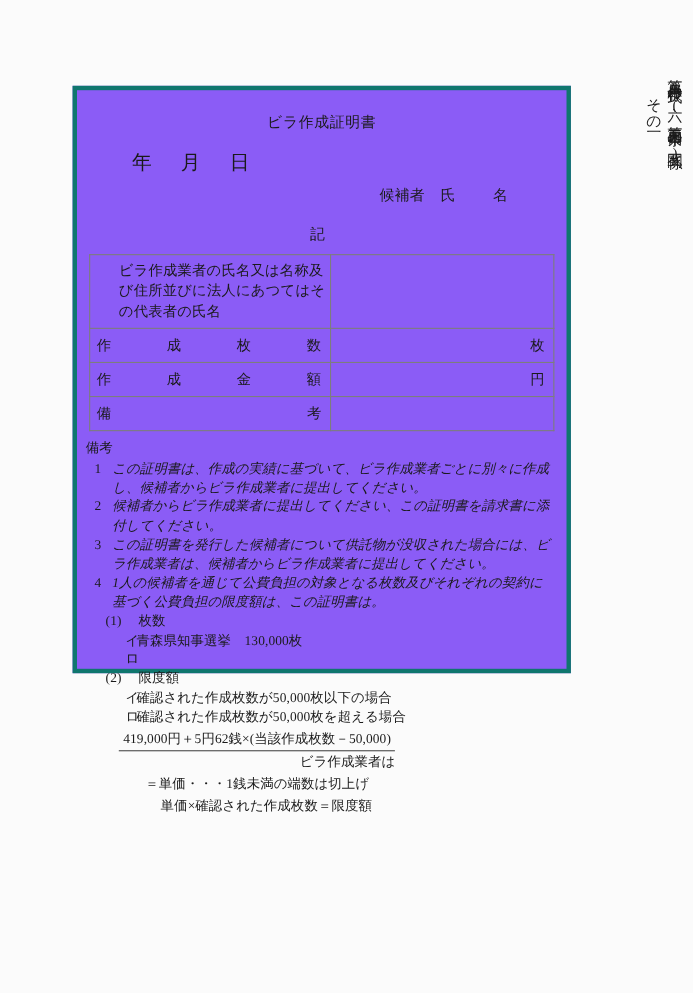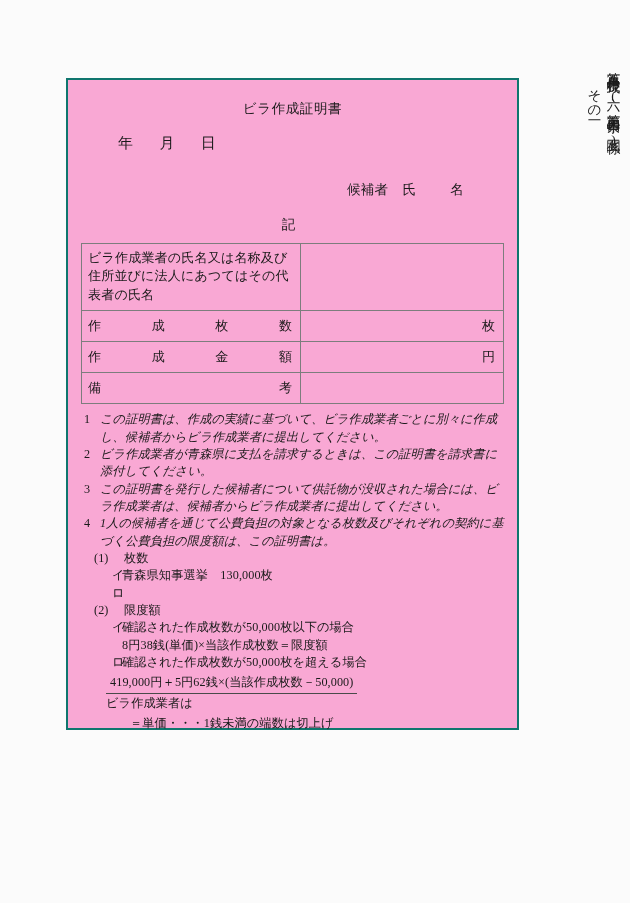"ビラ作成証明書" .doc-frame { background: #f9a8d4 -> #8b5cf6; border: 2px solid #0f766e -> 4px solid #0f766e; height: 652px -> 534px }
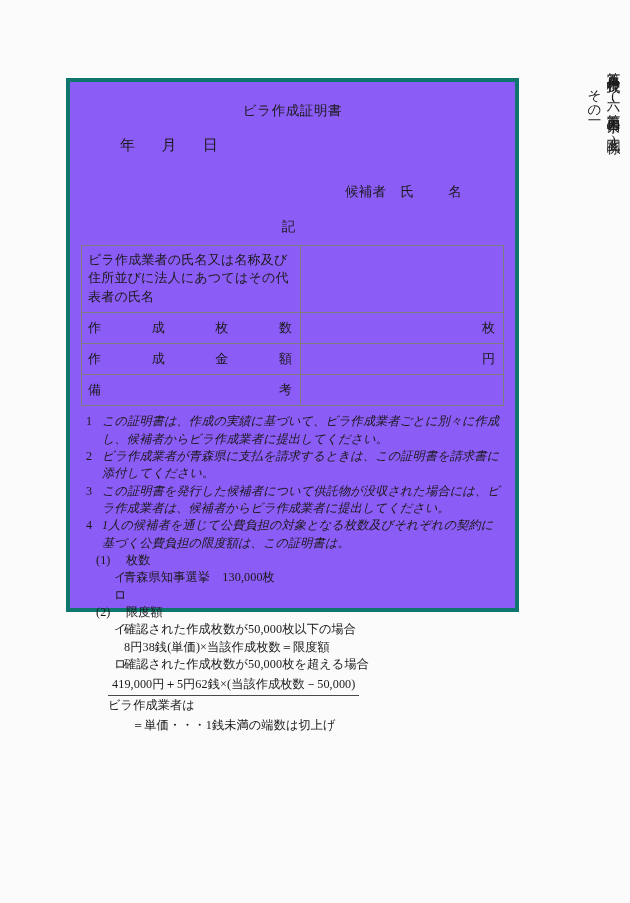"年 月 日" .date-line { font-size: 15px -> 18px }
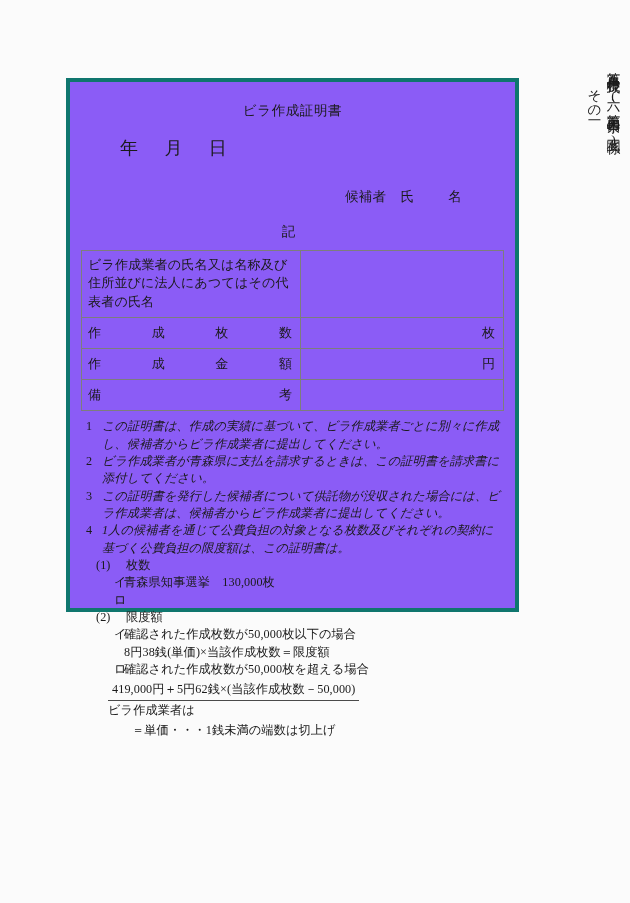"候補者 氏 名" .candidate-line { margin-top: 28px -> 9px }
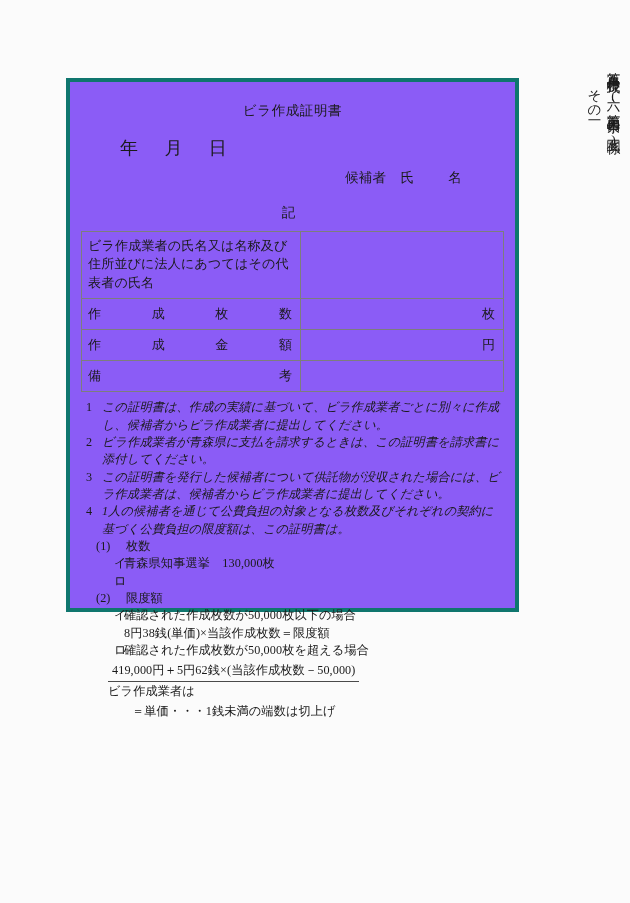"ビラ作成業者の氏名又は名称及び住所並びに法人にあつてはその代表者の氏名" .lbl-wrap { margin-left: none -> 20px }
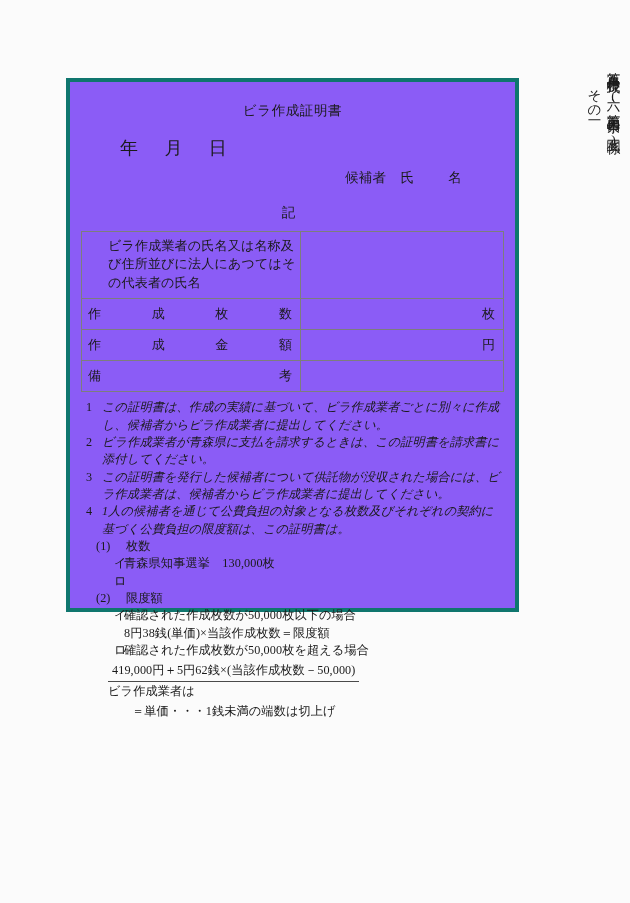"備考" div.remarks-head { html: none -> <div>備考</div> }
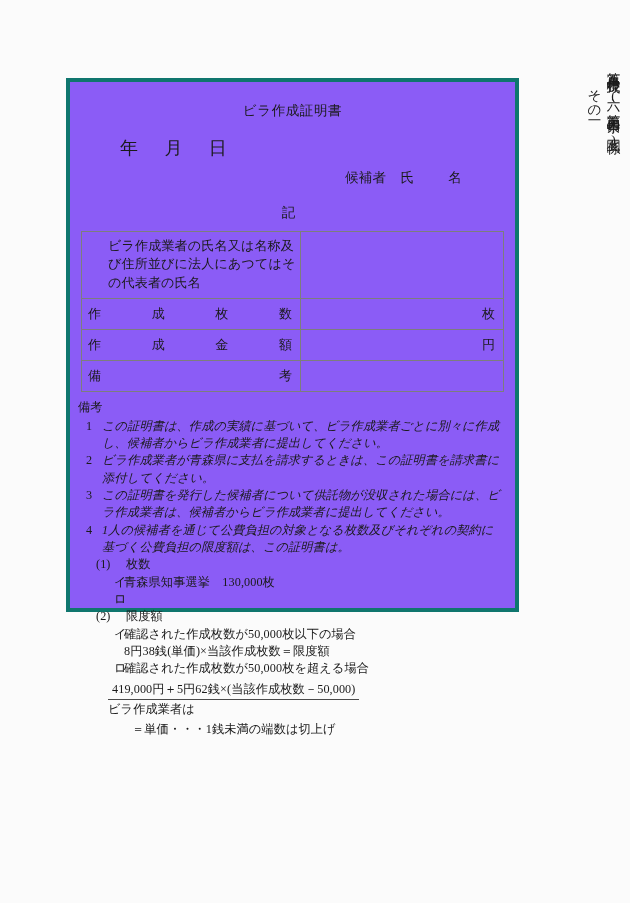"ビラ作成業者が青森県に支払を請求するときは、この証明書を請求書に添付してください" span.note-body { text: ビラ作成業者が青森県に支払を請求するときは -> 候補者からビラ作成業者に提出してください }
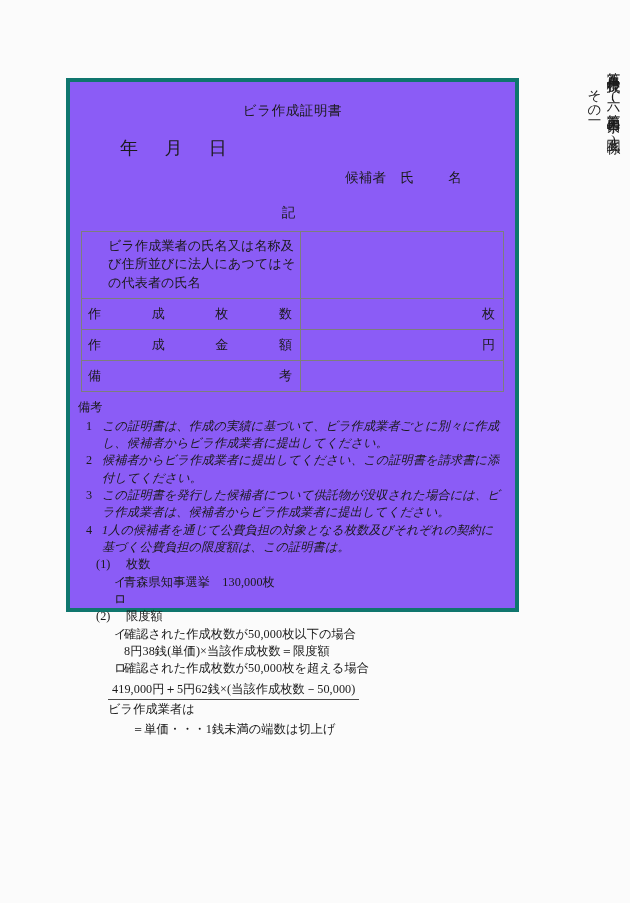"8円38銭(単価)×当該作成枚数＝限度額" span.sub-body { html: <span>8円38銭(単価)×当該作成枚数＝限度額</span> -> none }
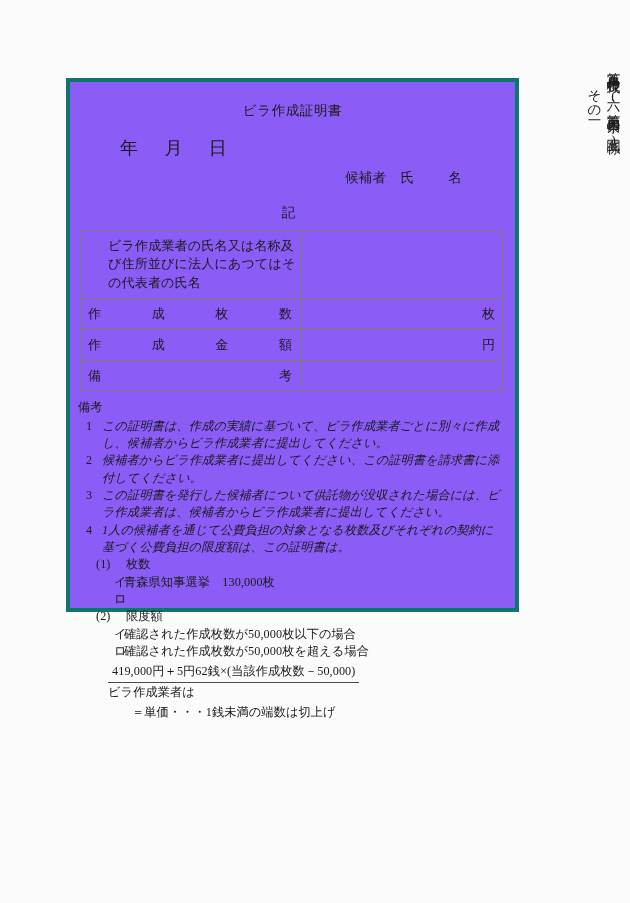"419,000円＋5円62銭×(当該作成枚数－50,000)" .fraction { text-align: left -> right }
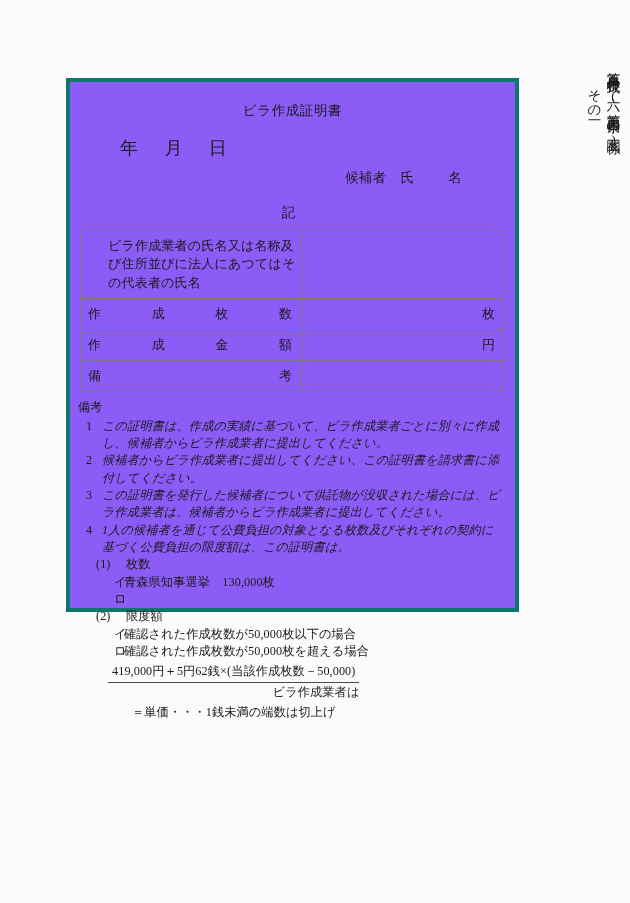"単価×確認された作成枚数＝限度額" div.eq-line { html: none -> <div>単価×確認された作成枚数＝限度額</div> }
